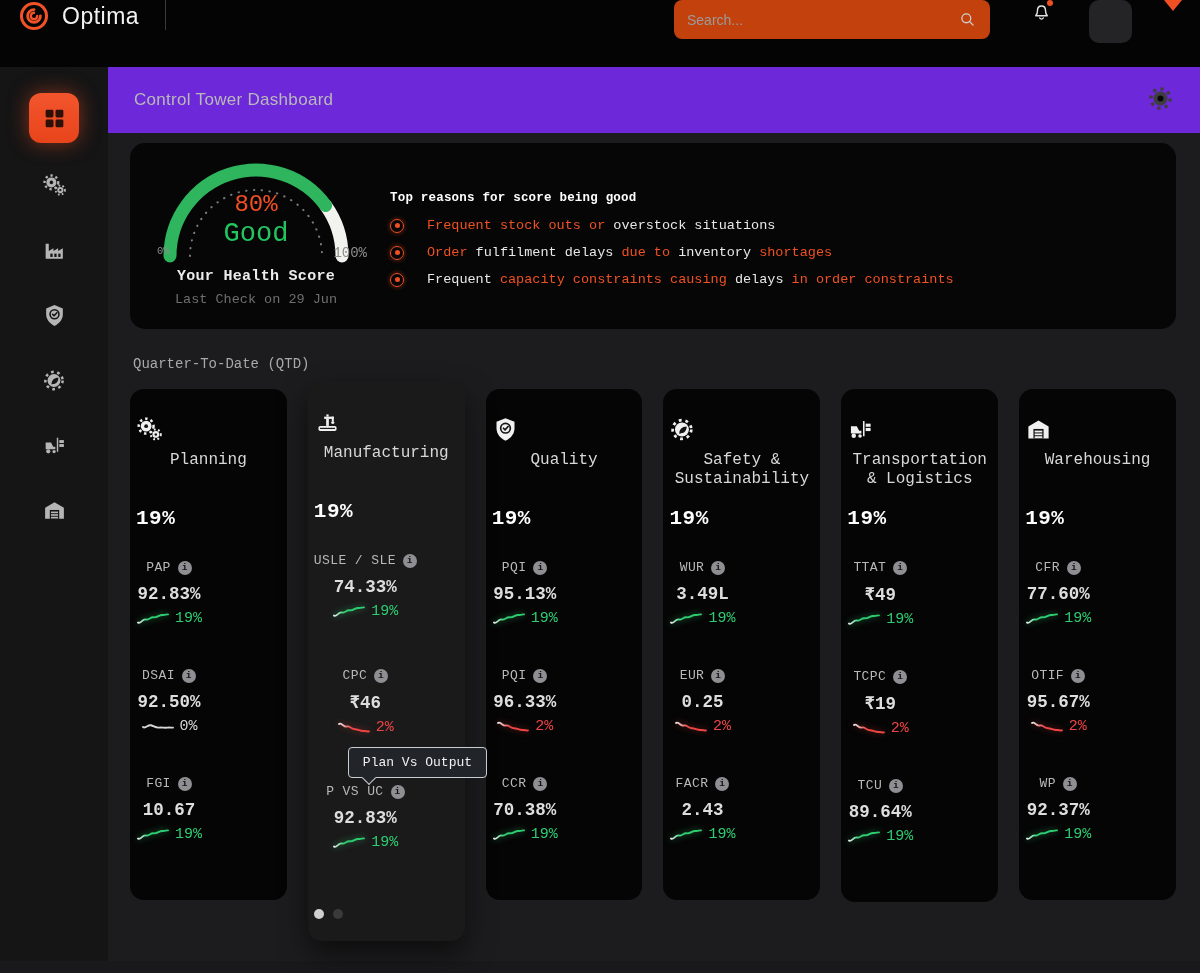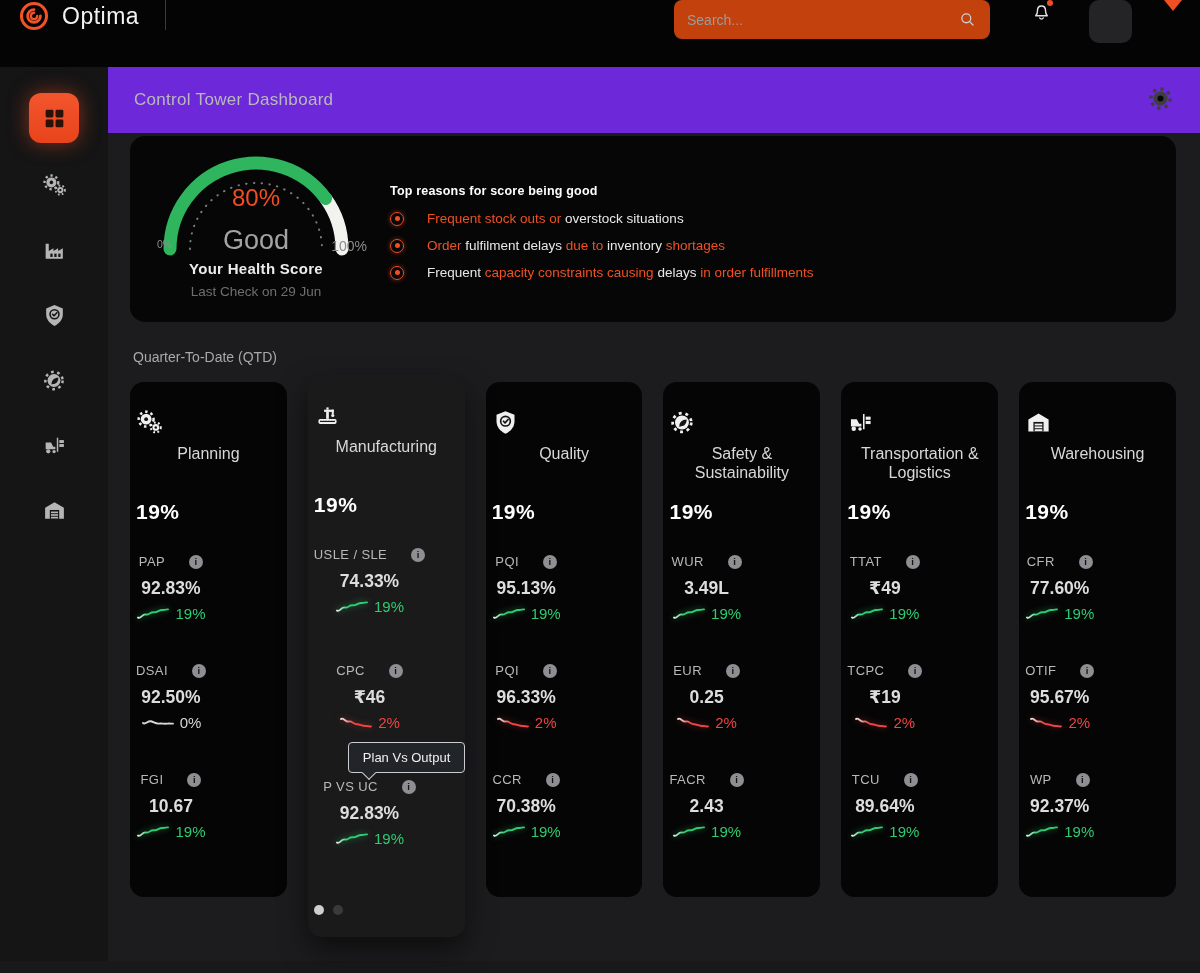"80%" .content { font-family: none -> Liberation Mono, monospace; padding: 3px 24px 0 22px -> 10px 24px 0 22px }
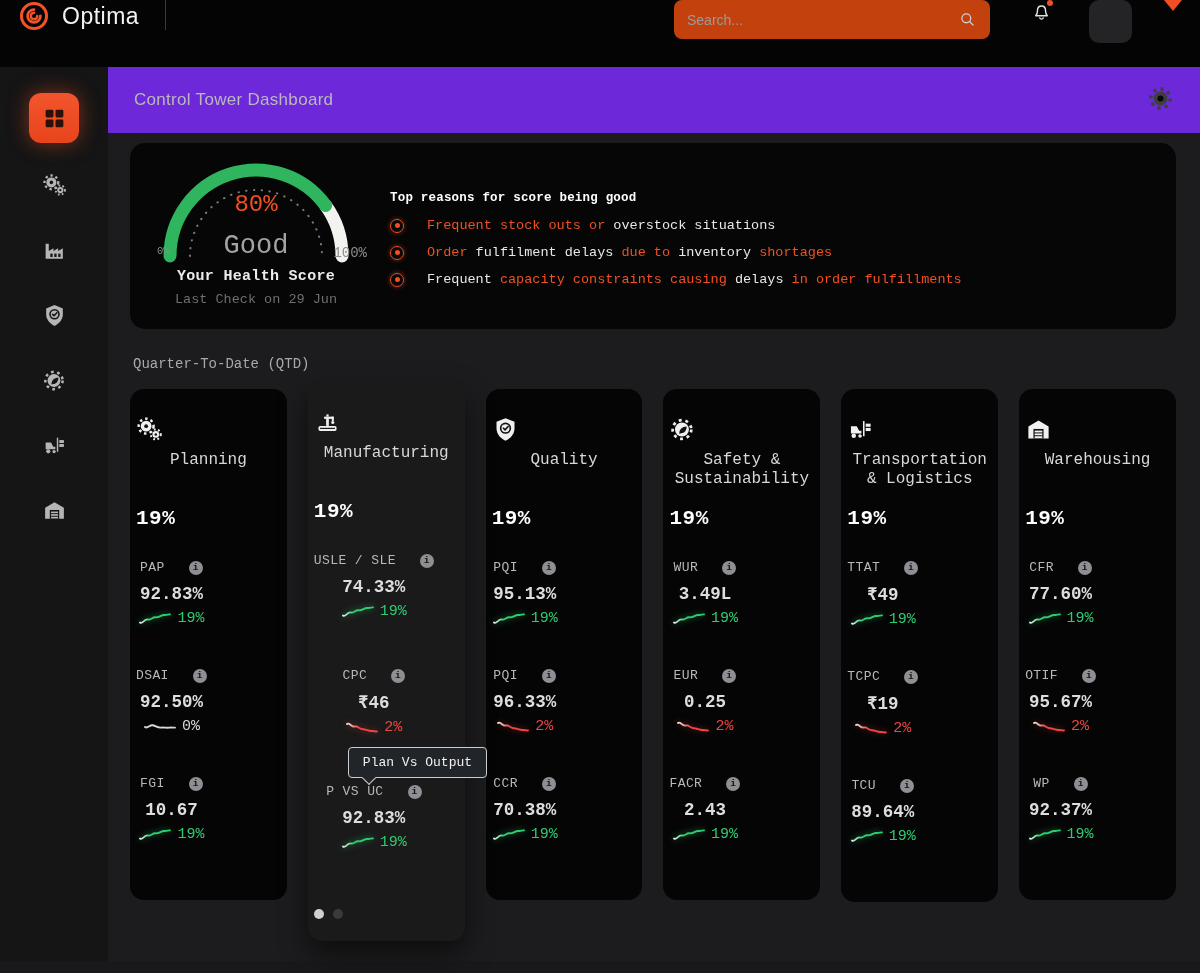"Good" .gauge-rating { color: #a3a3a3 -> #22c55e; margin-top: 13px -> 1px }
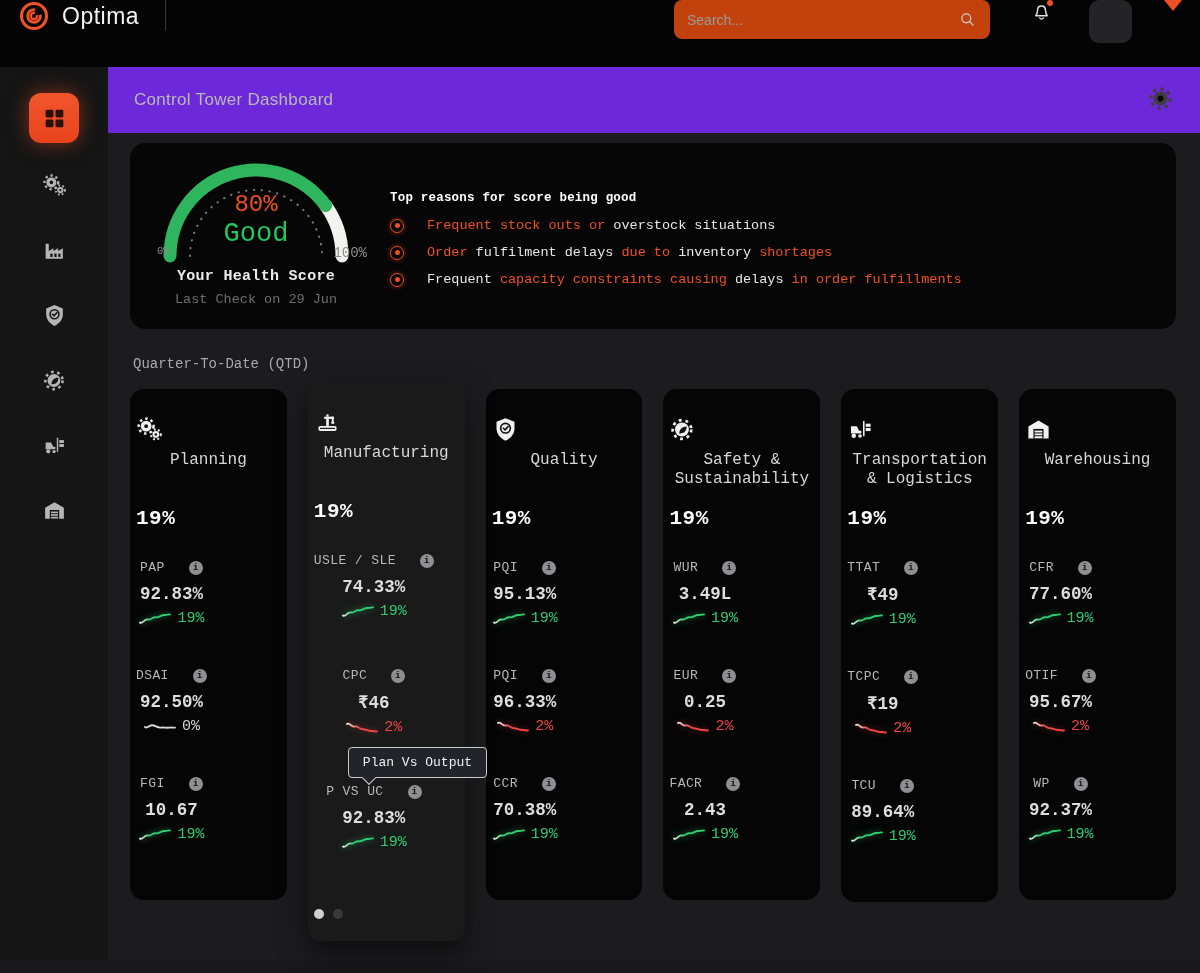"in order fulfillments" span.accent { text: fulfillments -> constraints }
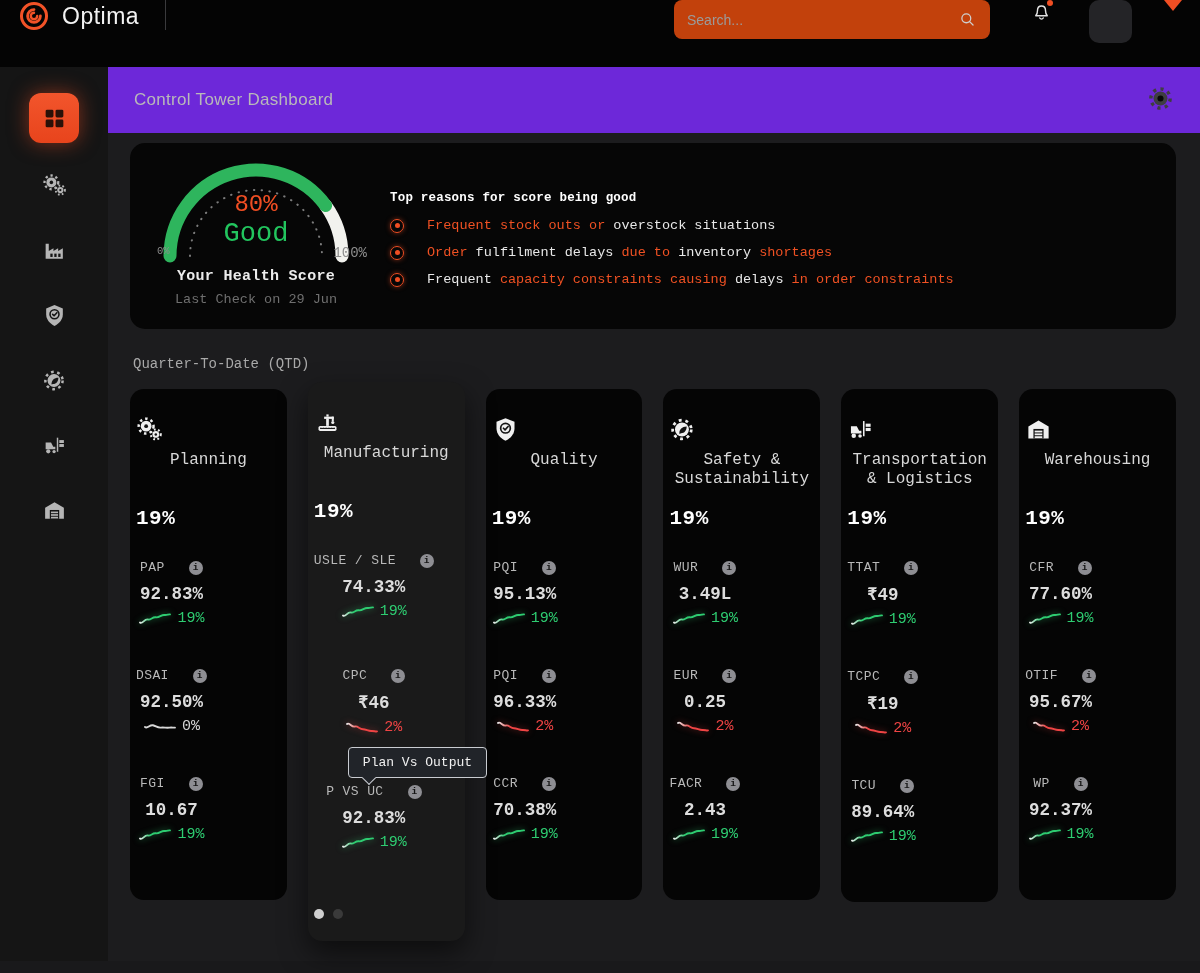"PAP" .metric-label-row { gap: 24px -> 7px }
